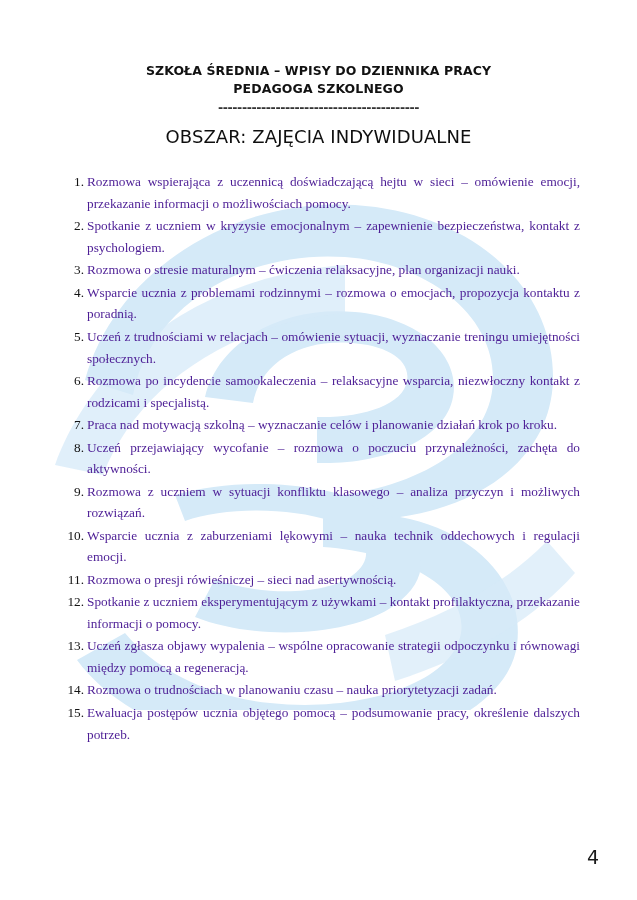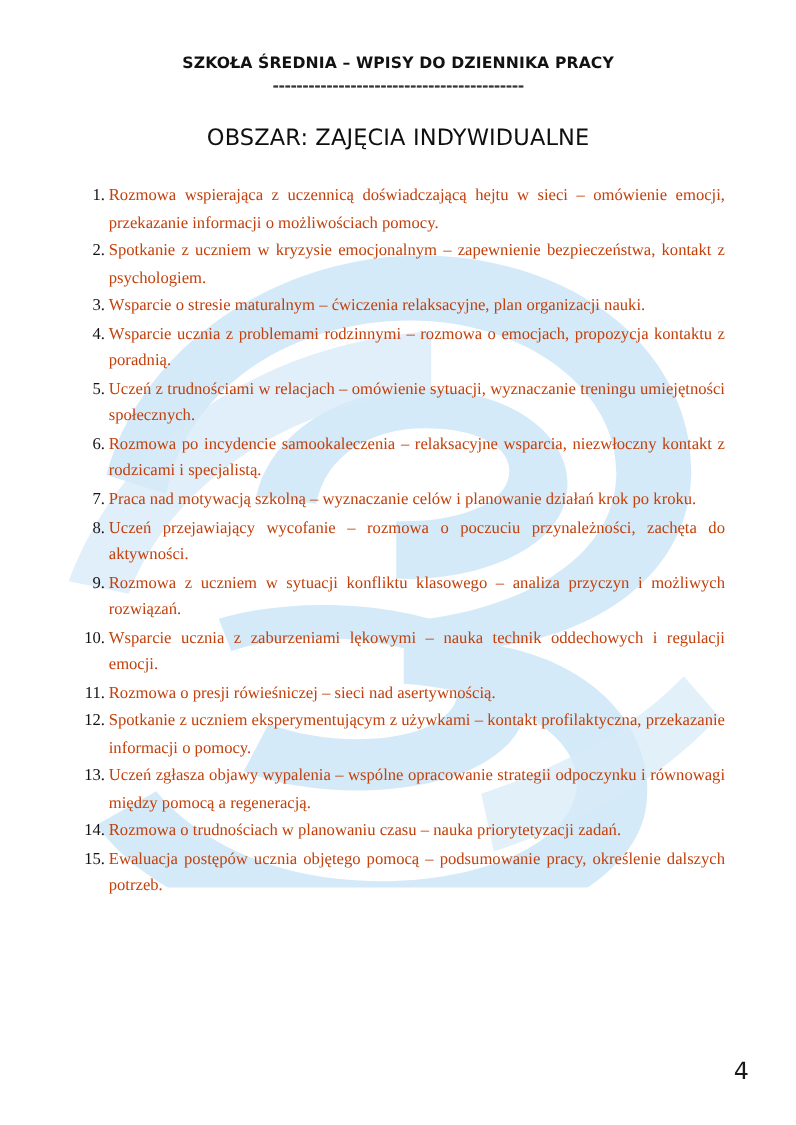"SZKOŁA ŚREDNIA – WPISY DO" .page { padding: 41px 57px 0 57px -> 62px 57px 0 57px }
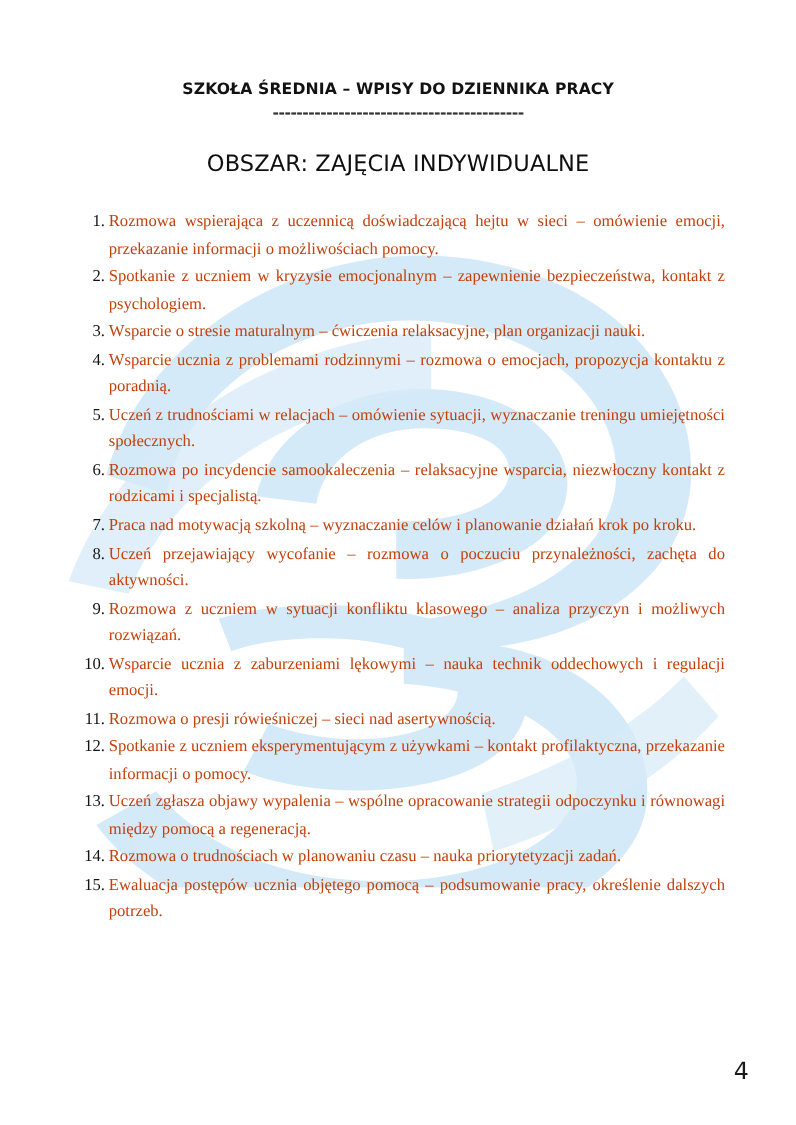"PEDAGOGA SZKOLNEGO" span.hline { html: none -> <span>PEDAGOGA SZKOLNEGO</span> }
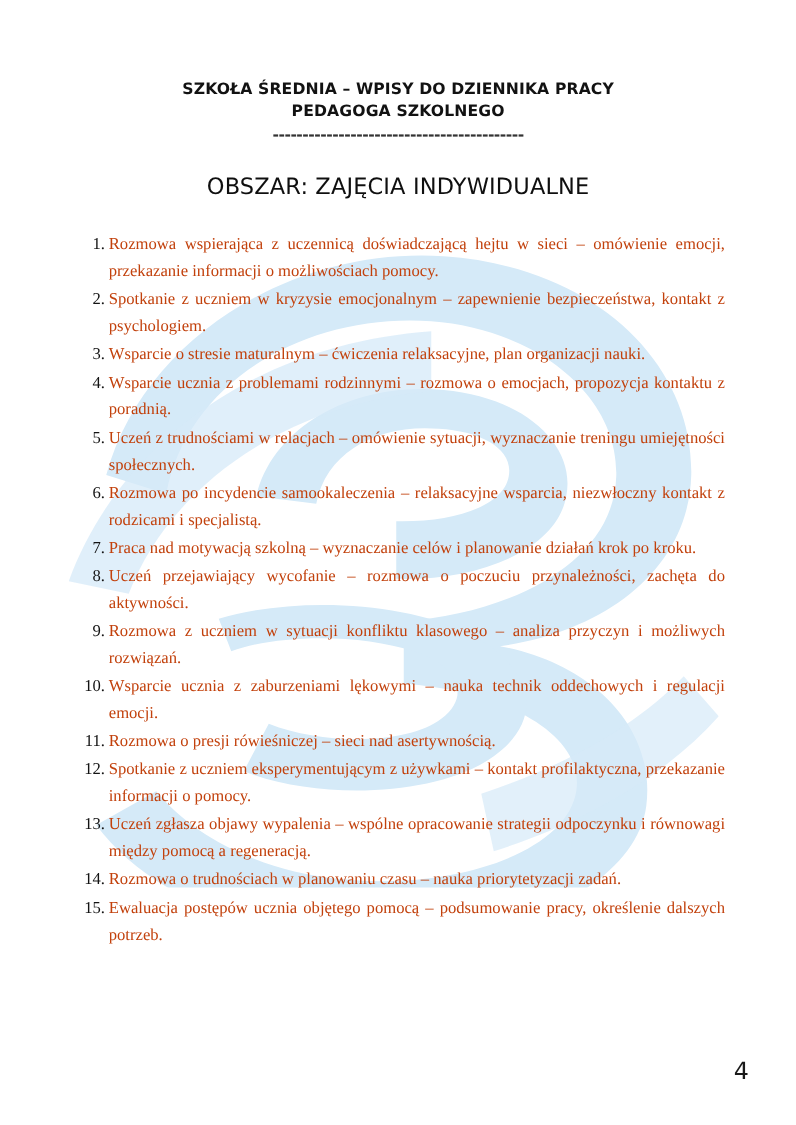"OBSZAR: ZAJĘCIA INDYWIDUALNE" .section-title { margin-top: 24px -> 11px }
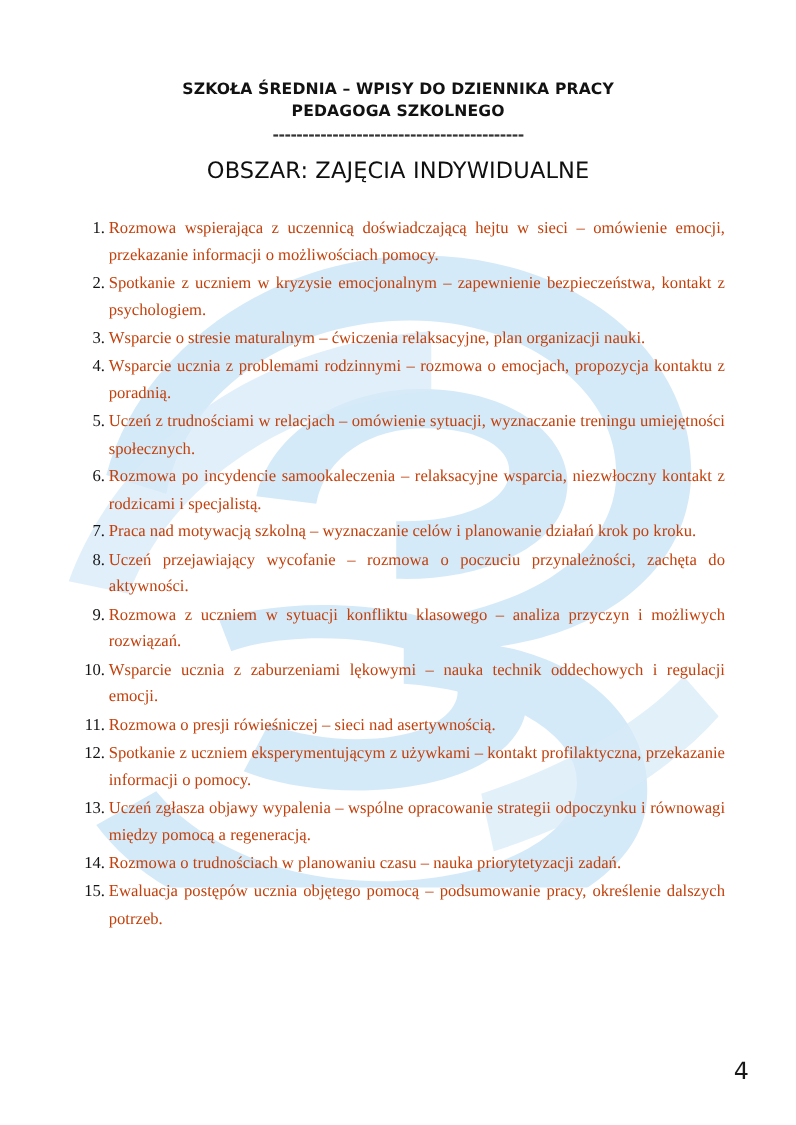"Rozmowa wspierająca z uczennicą" ol.entries > li { color: #c2410c -> #4c1d95 }
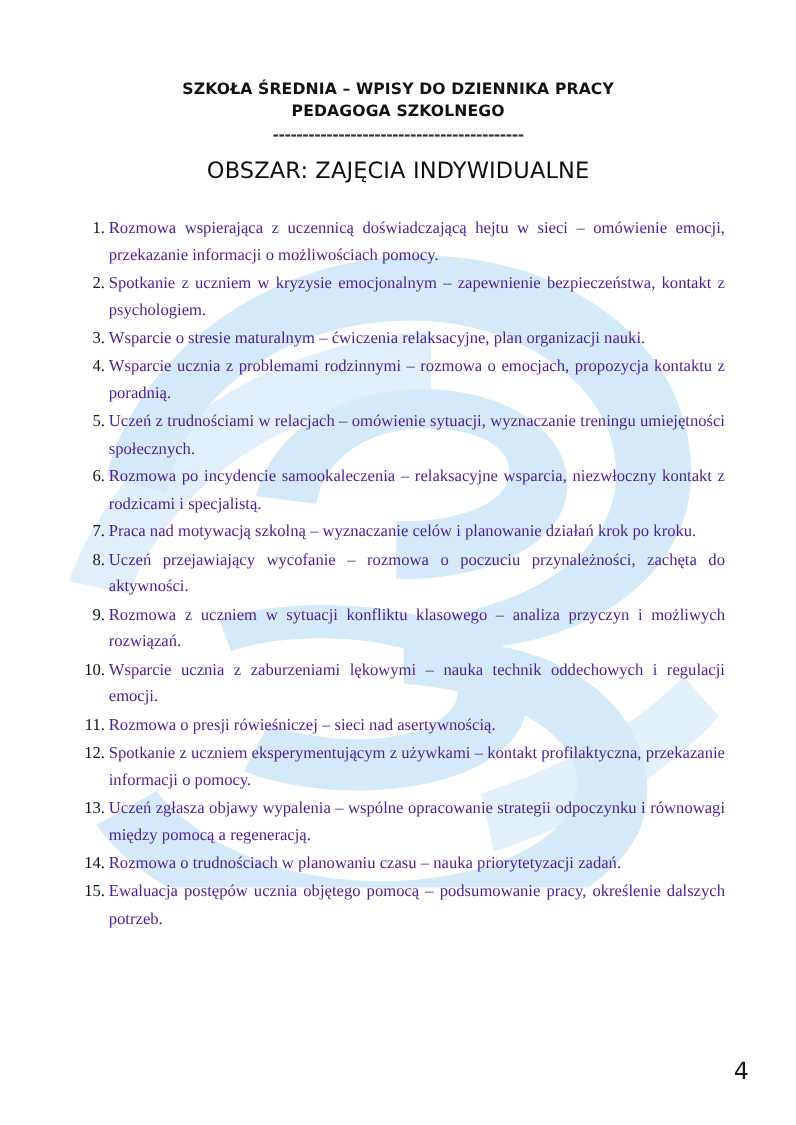"Wsparcie o stresie maturalnym –" span.txt { text: Wsparcie -> Rozmowa }
